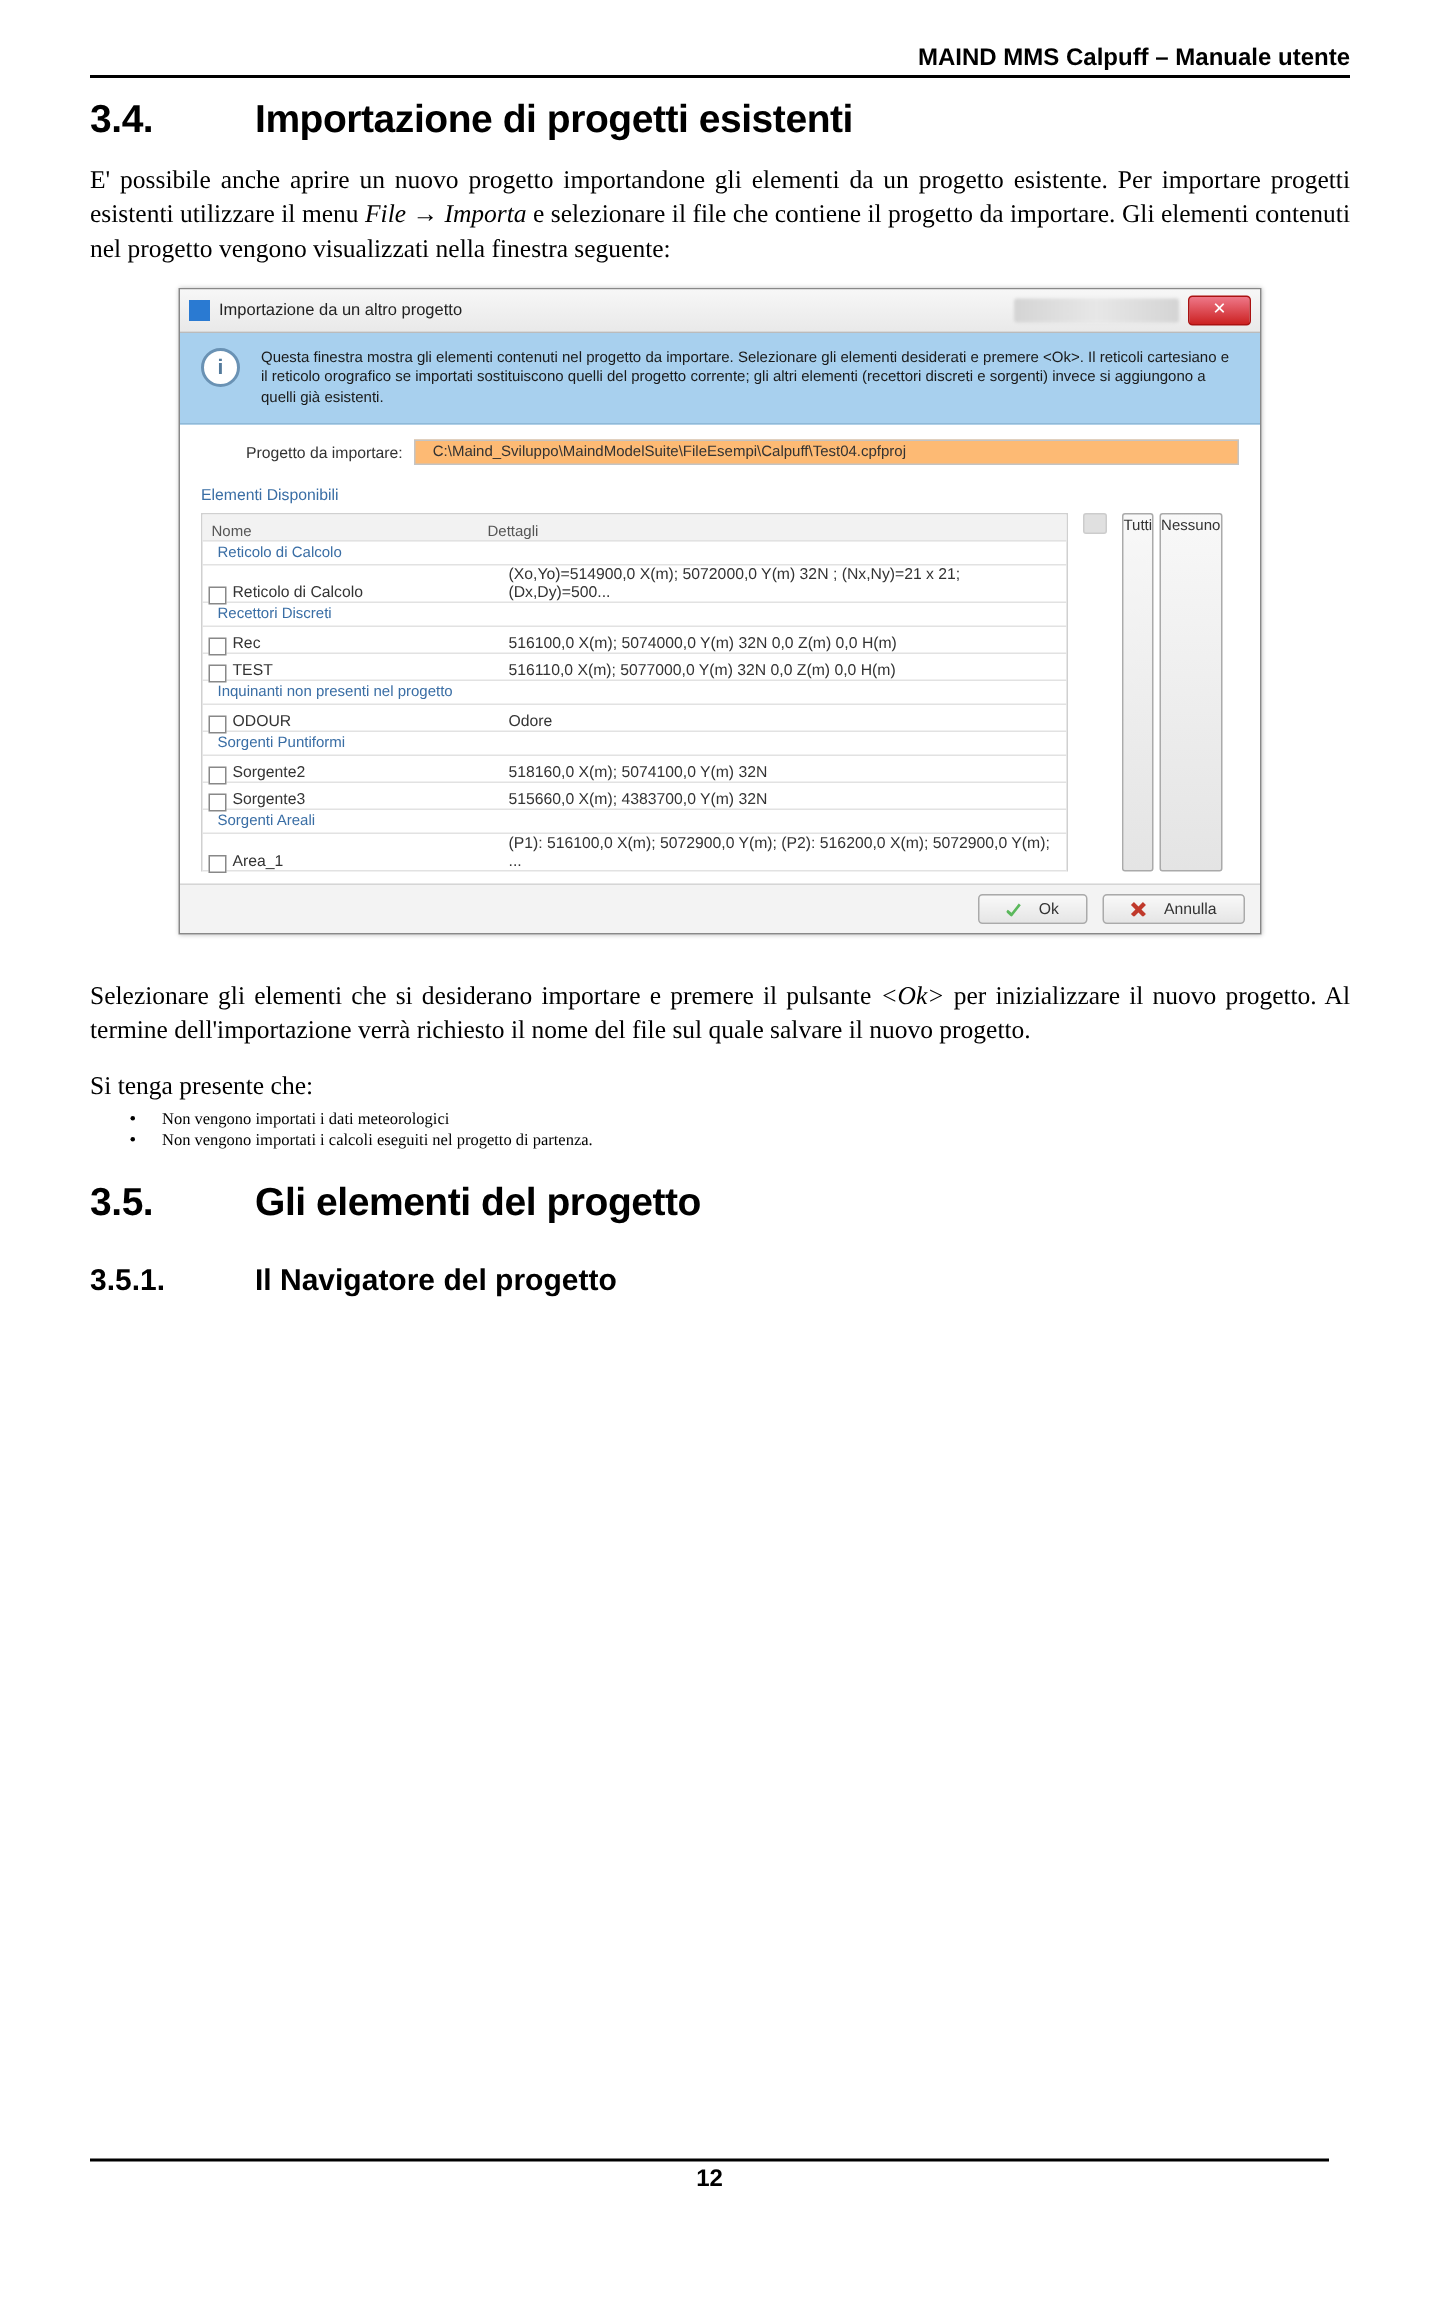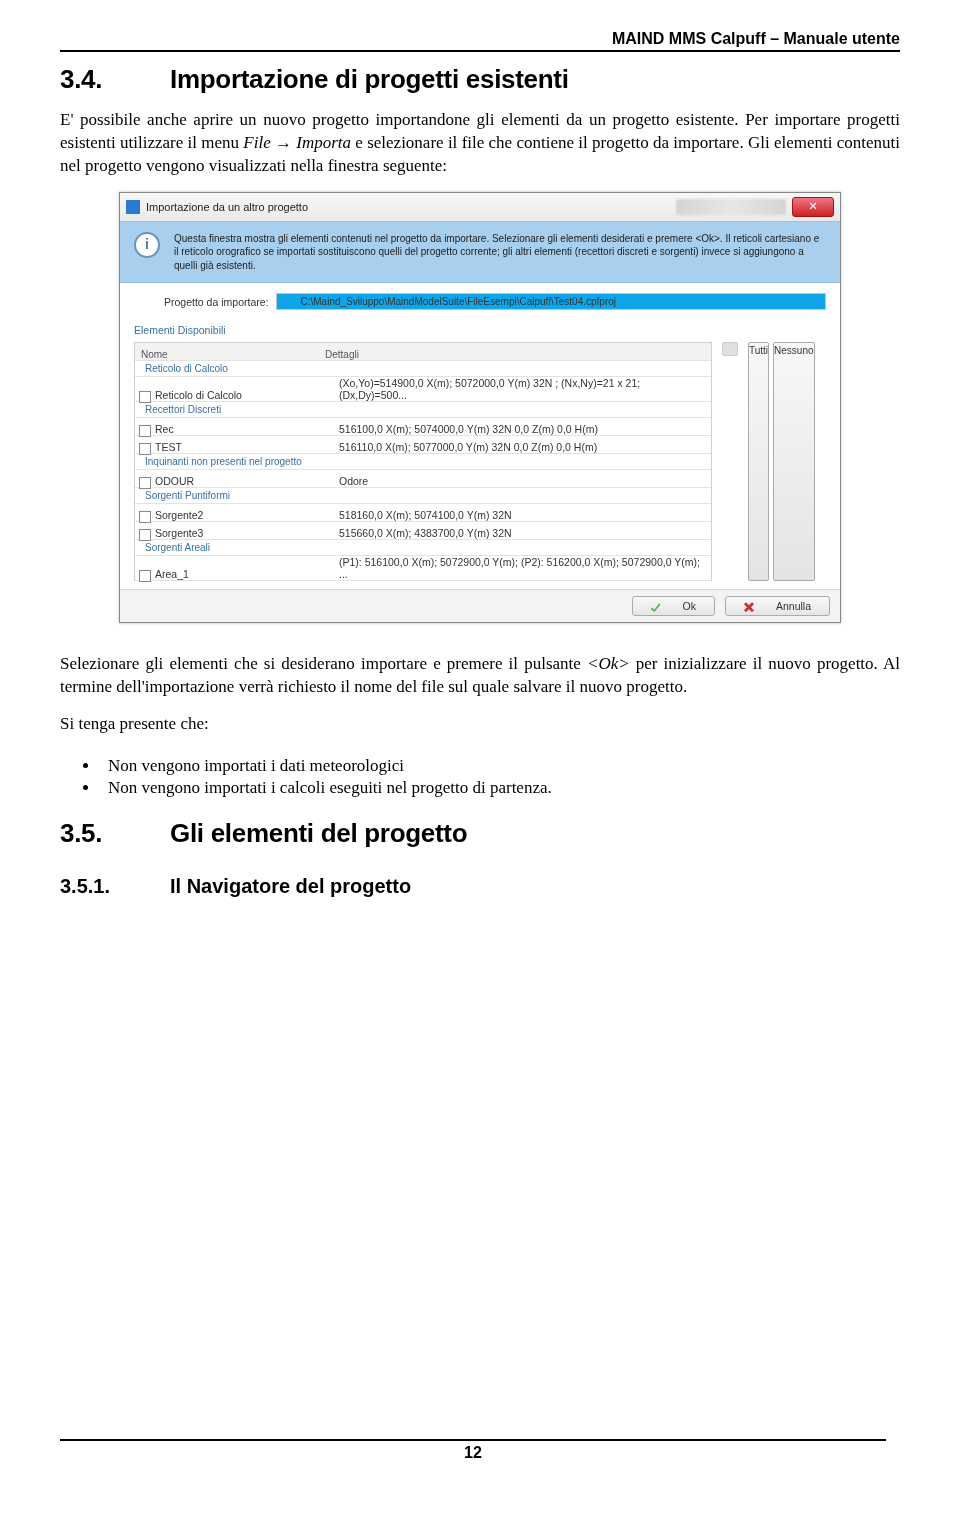"C:\Maind_Sviluppo\MaindModelSuite\FileEs" .row-line .path { background: #0ea5e9 -> #fdba74; padding: 2px 23px -> 2px 11px }
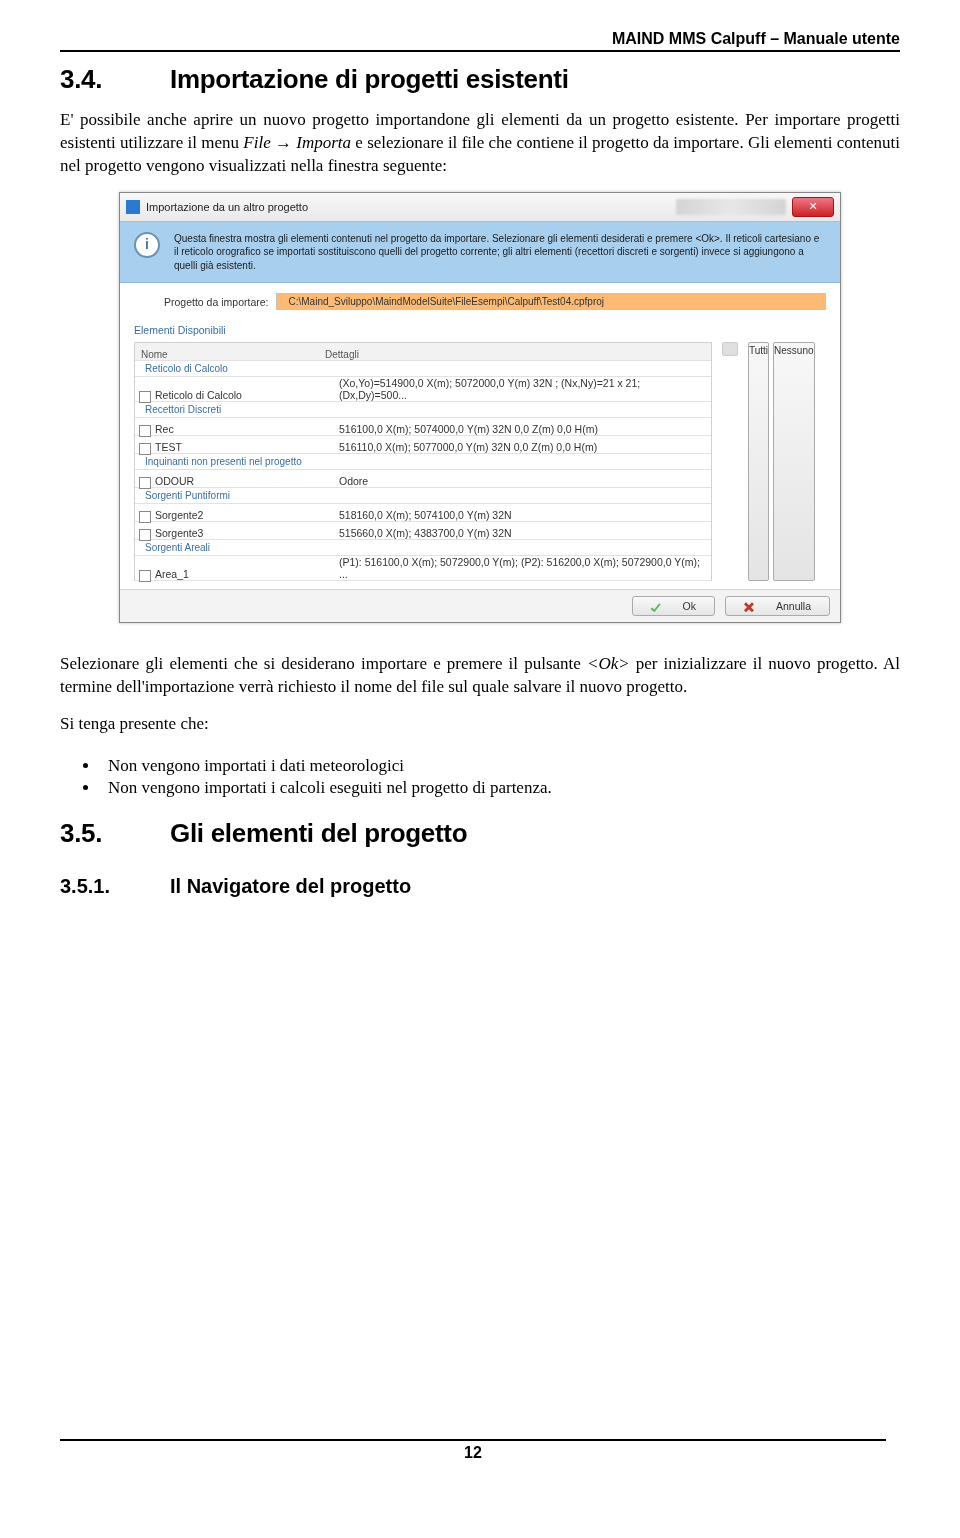"Ok" .footer-bar .fbtn { align-items: flex-end -> center; gap: 22px -> 12px }
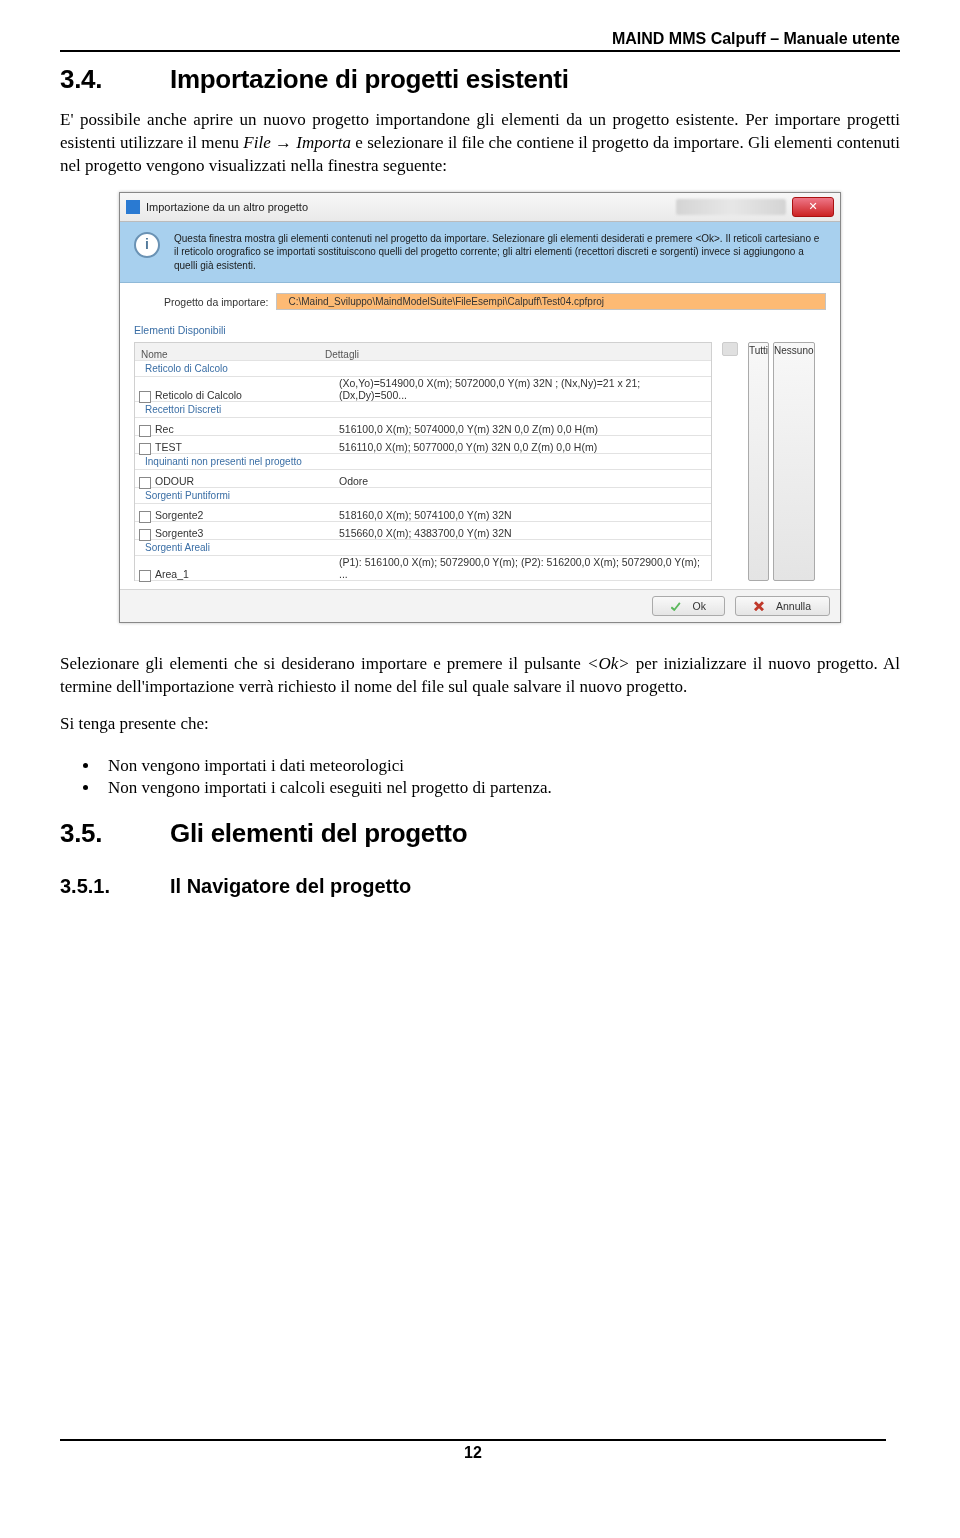"Non vengono importati i dati" ul.bullets { font-size: 17px -> 11px; margin: 20px 0 20px 40px -> 4px 0 20px 40px }
